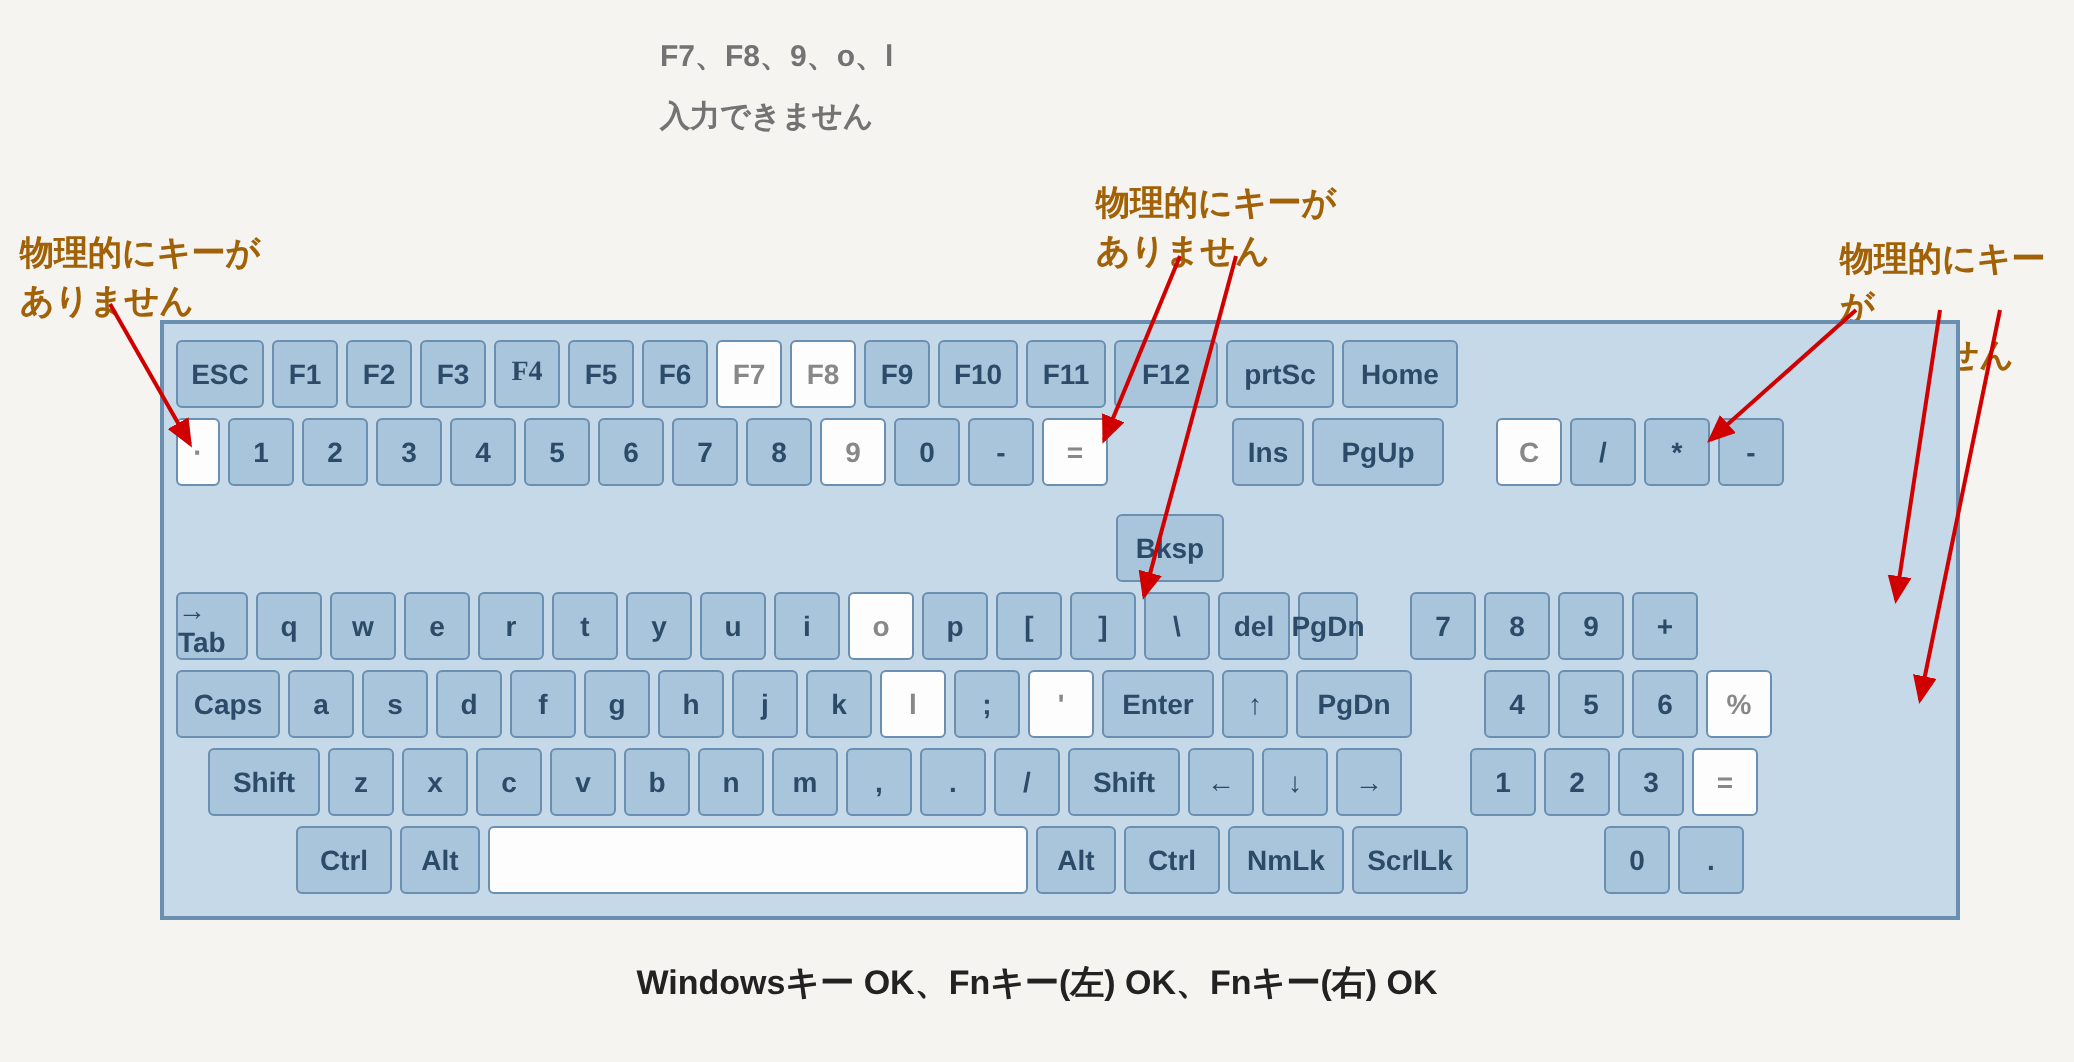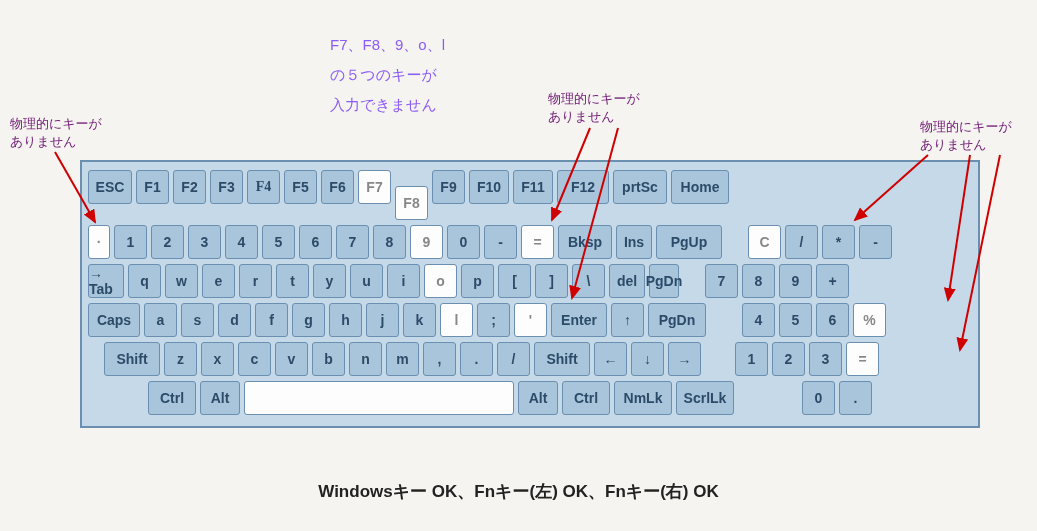"F7、F8、9、o、l" .top-text { color: #8b5cf6 -> #737373; font-weight: normal -> bold; top: 30px -> 14px }
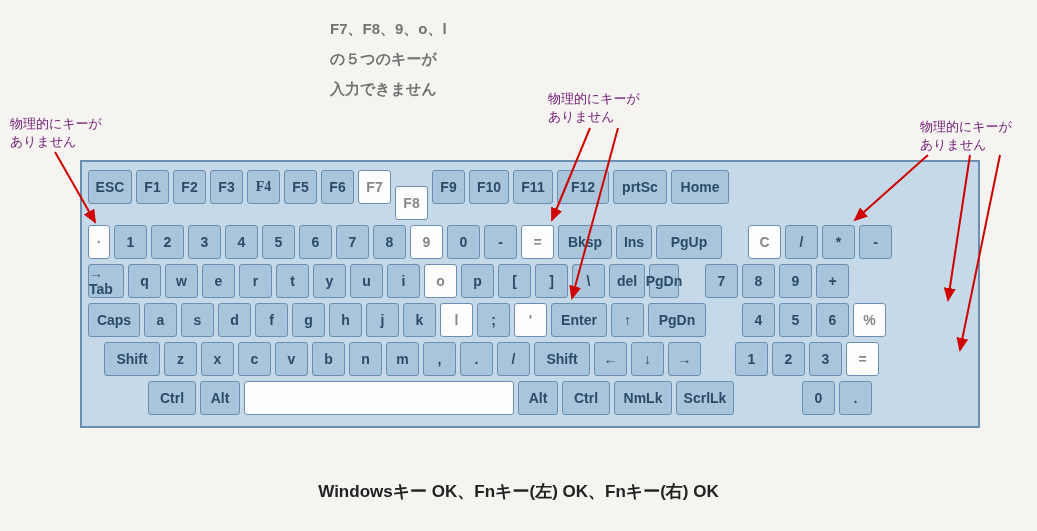"の５つのキーが" div { html: <div>の５つのキーが</div> -> none }
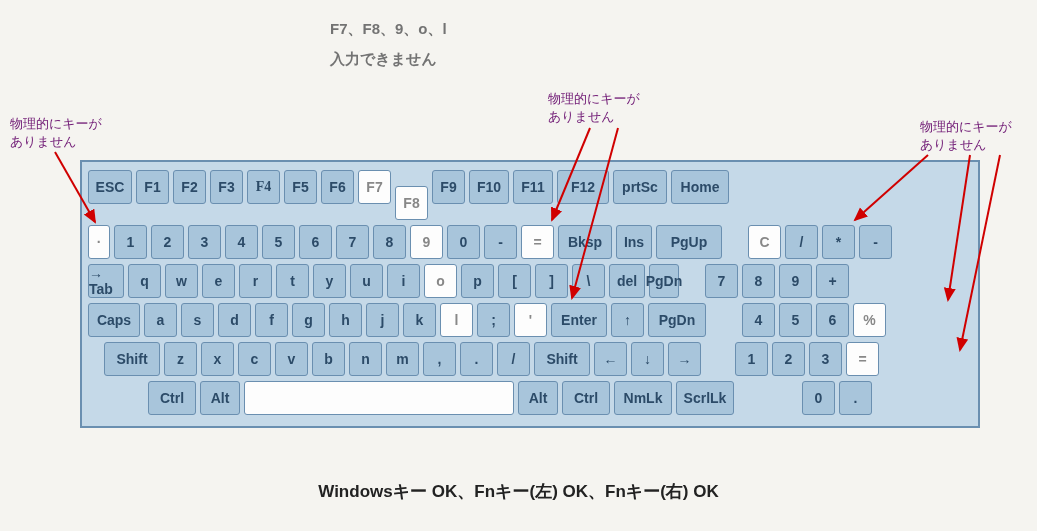"物理的にキーが" .annot { color: #701a75 -> #a16207; font-size: 13px -> 17px; font-weight: normal -> bold }
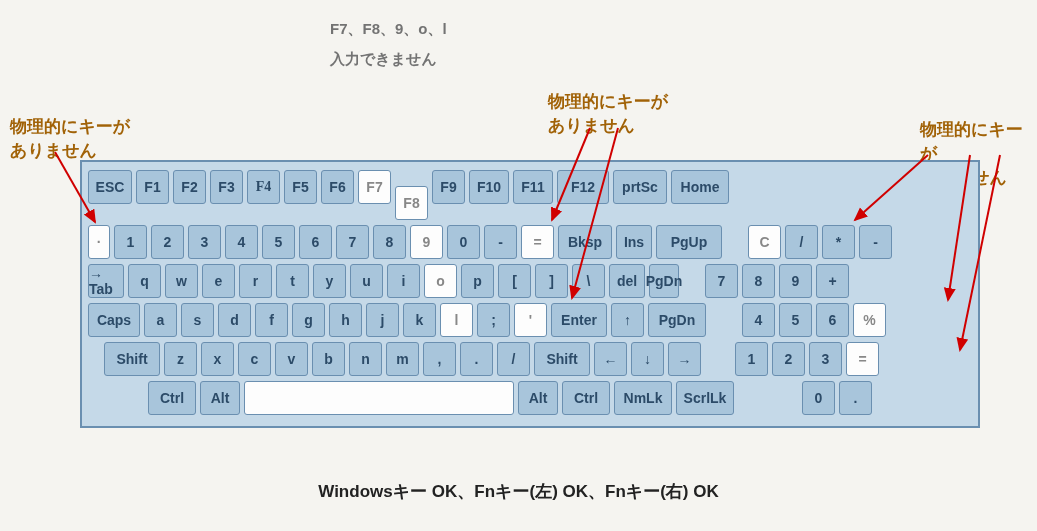"F8" div.k { margin-top: 16px -> none }
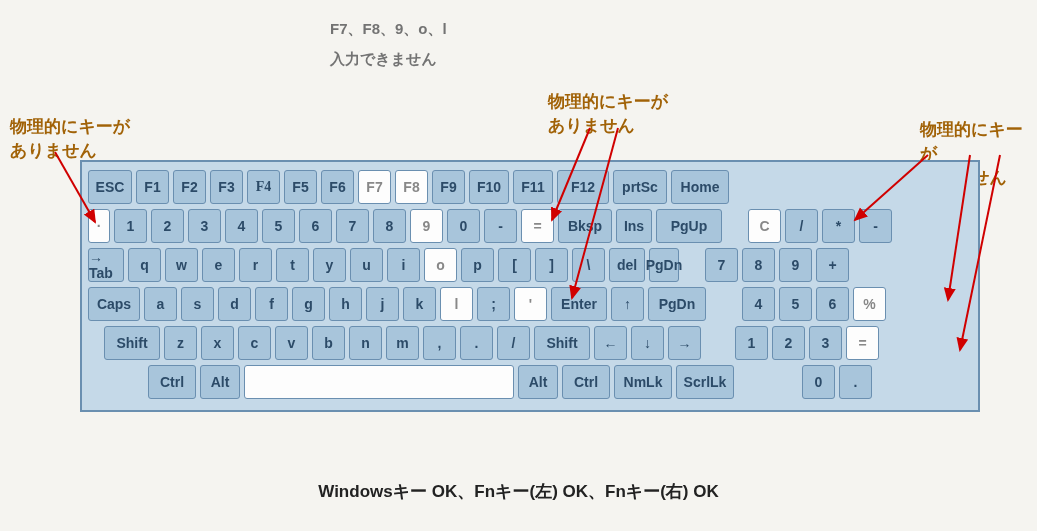"Bksp" div.k { margin-top: none -> 48px }
